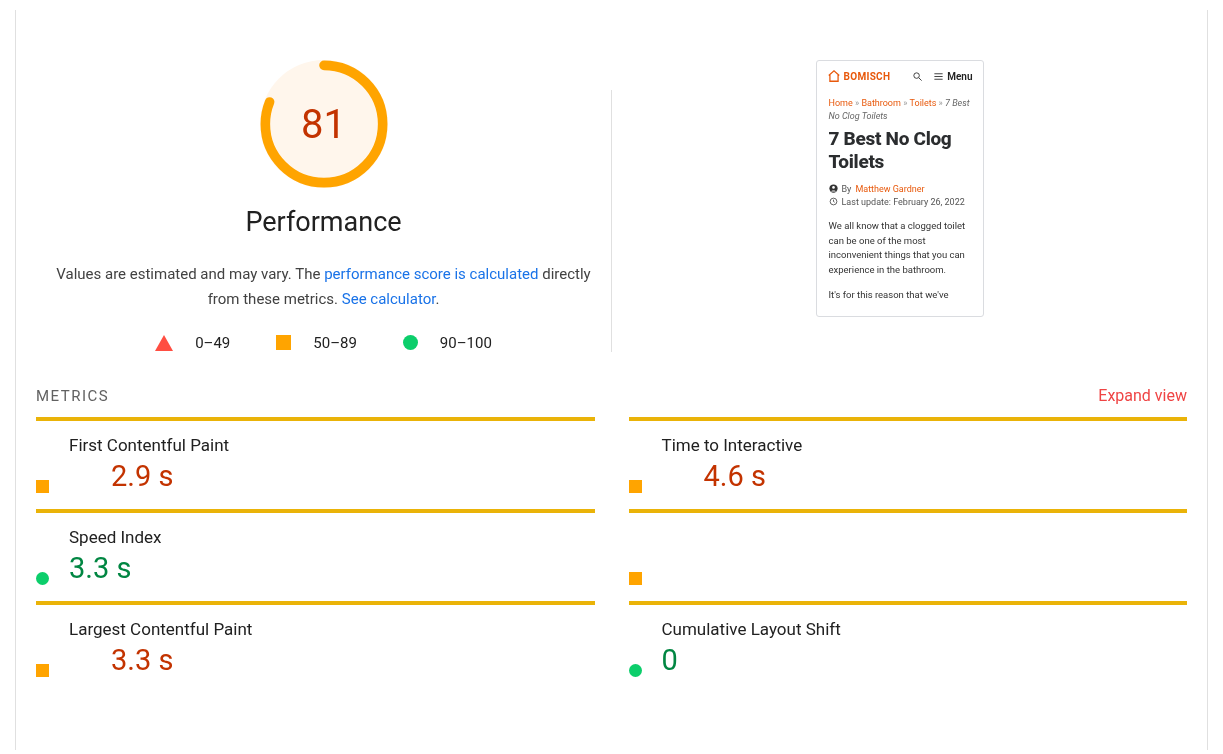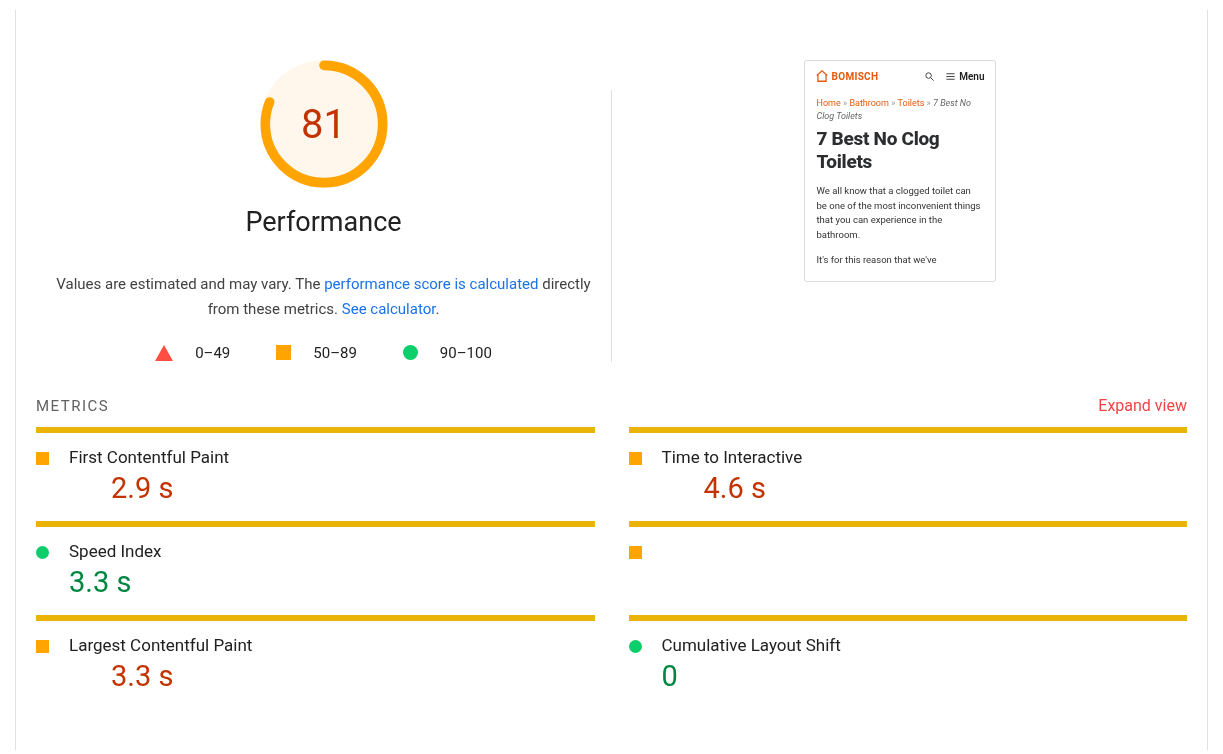"BOMISCH" .shot { width: 192px -> 168px }
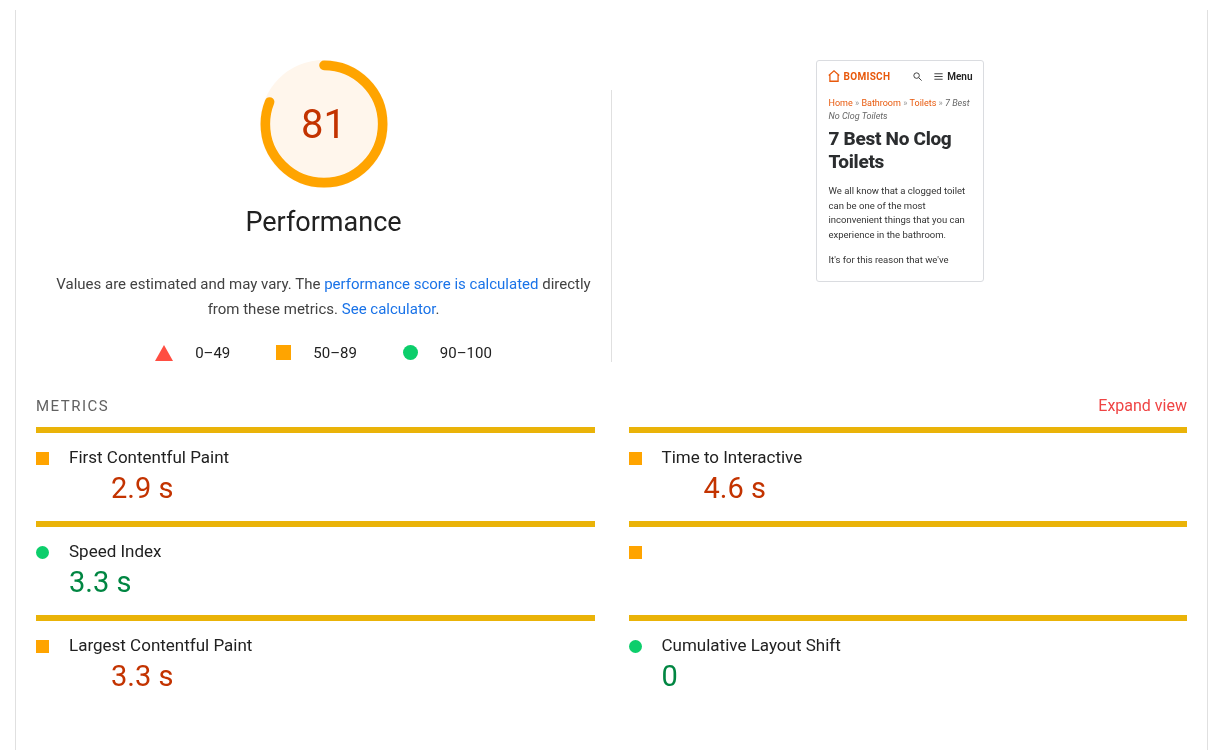"By" div.shot-meta { html: none -> <div> <div> <svg> <circle></circle> <circle></circle> <path></path> </svg> <span>By</span> <a>Matthew Gardner</a> </div> <div> <svg> <circle></circle> <path></path> </svg> <span>Last update: February 26, 2022</span> </div> </div> }
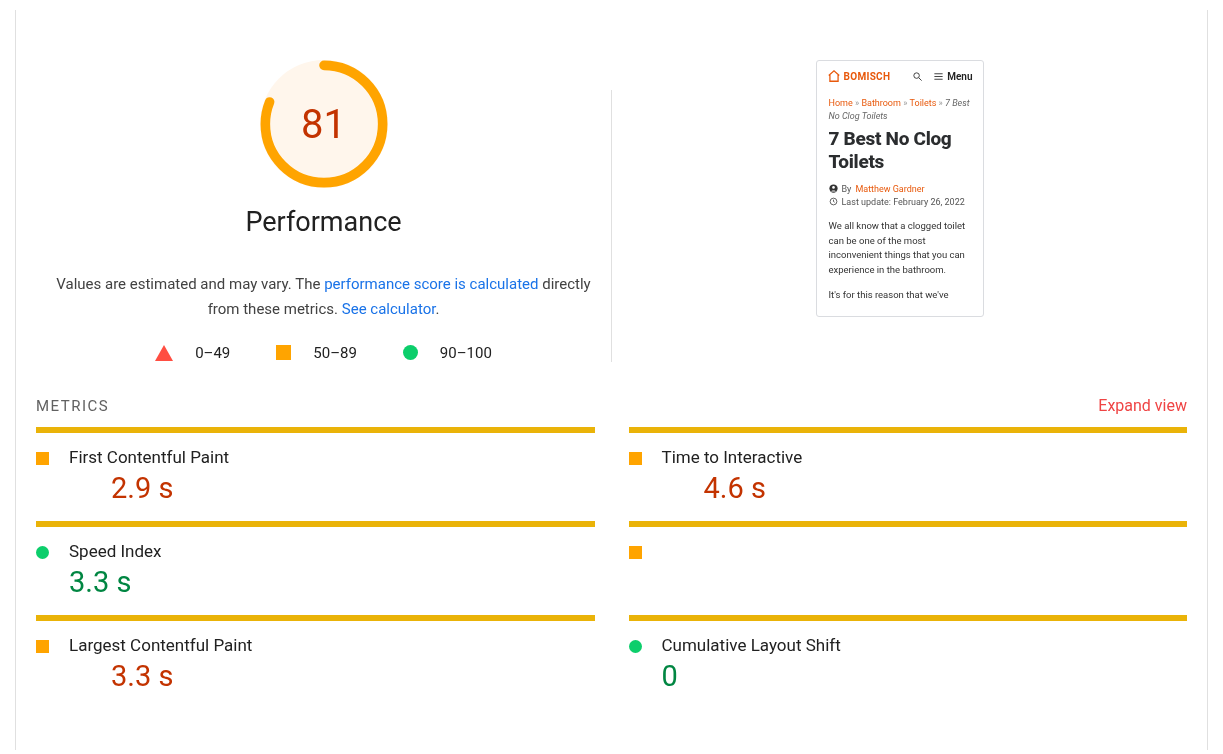"Performance" .perf-title { margin-bottom: 34px -> 24px }
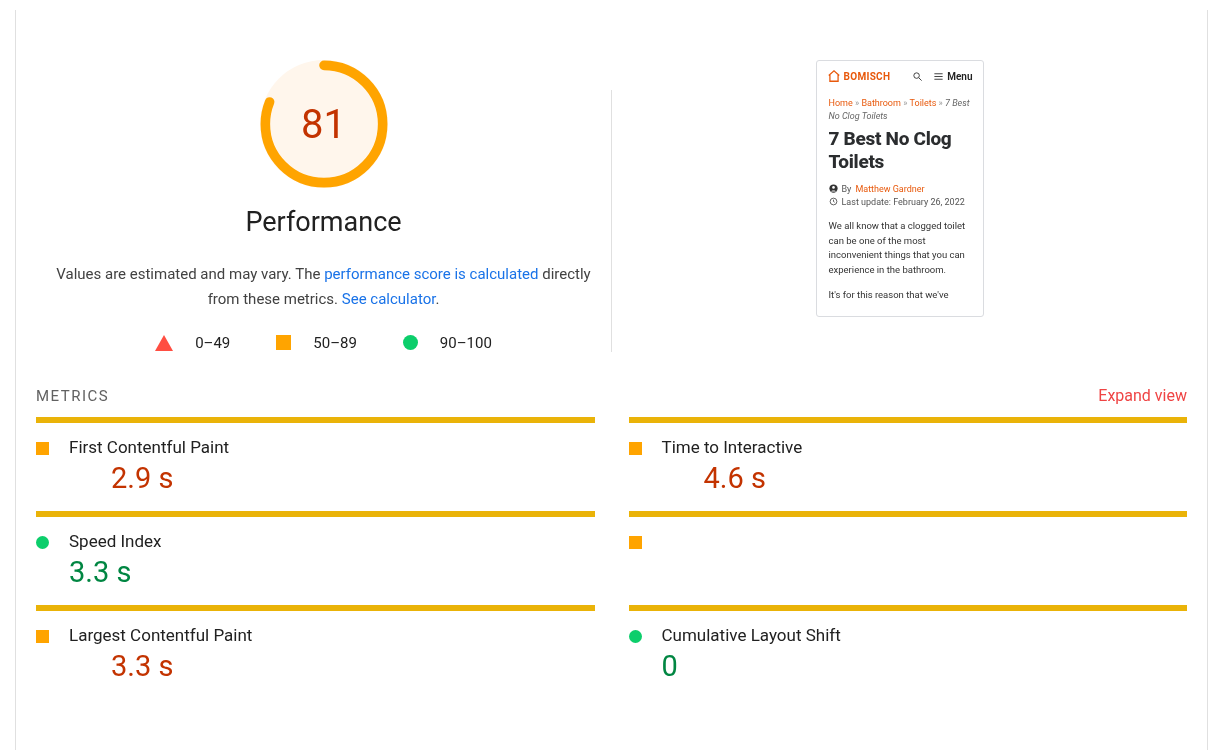"First Contentful Paint" .metric { align-items: flex-start -> flex-end; border-top: 6px solid #eab308 -> 4px solid #eab308 }
